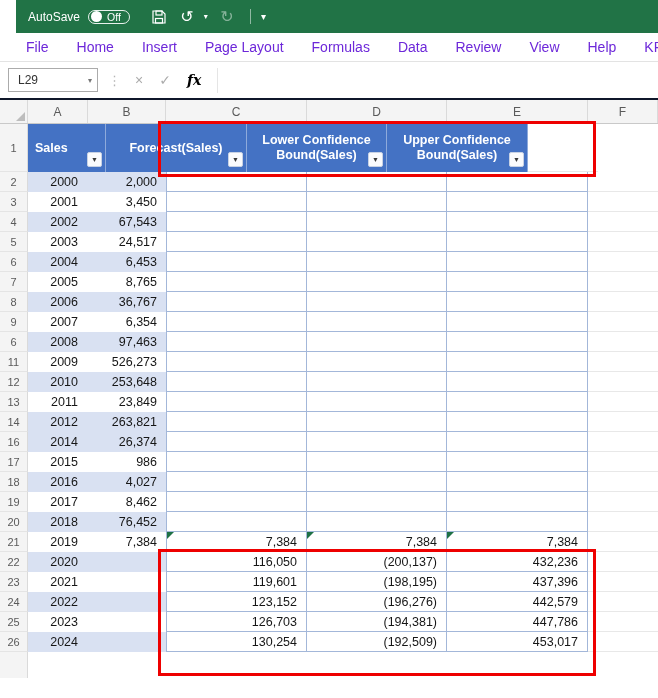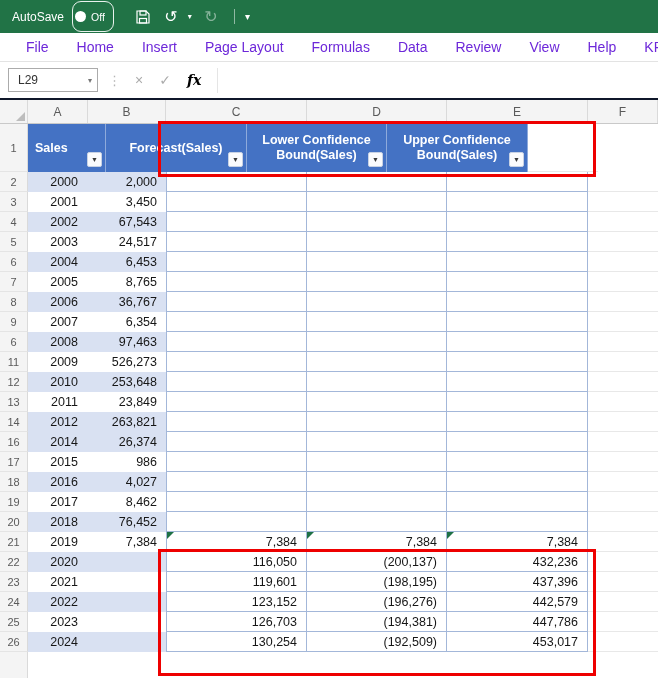"AutoSave" .titlebar { margin-left: none -> 16px }
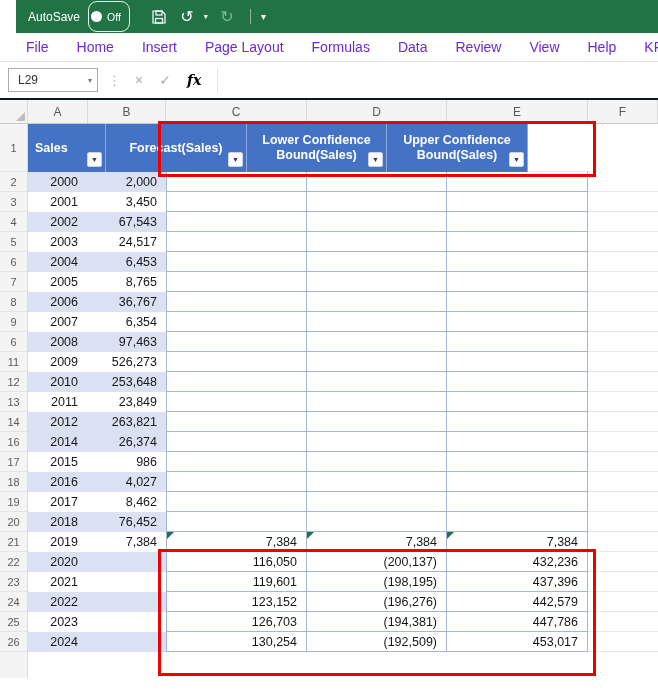"Off" .pill { height: 31px -> 14px }
